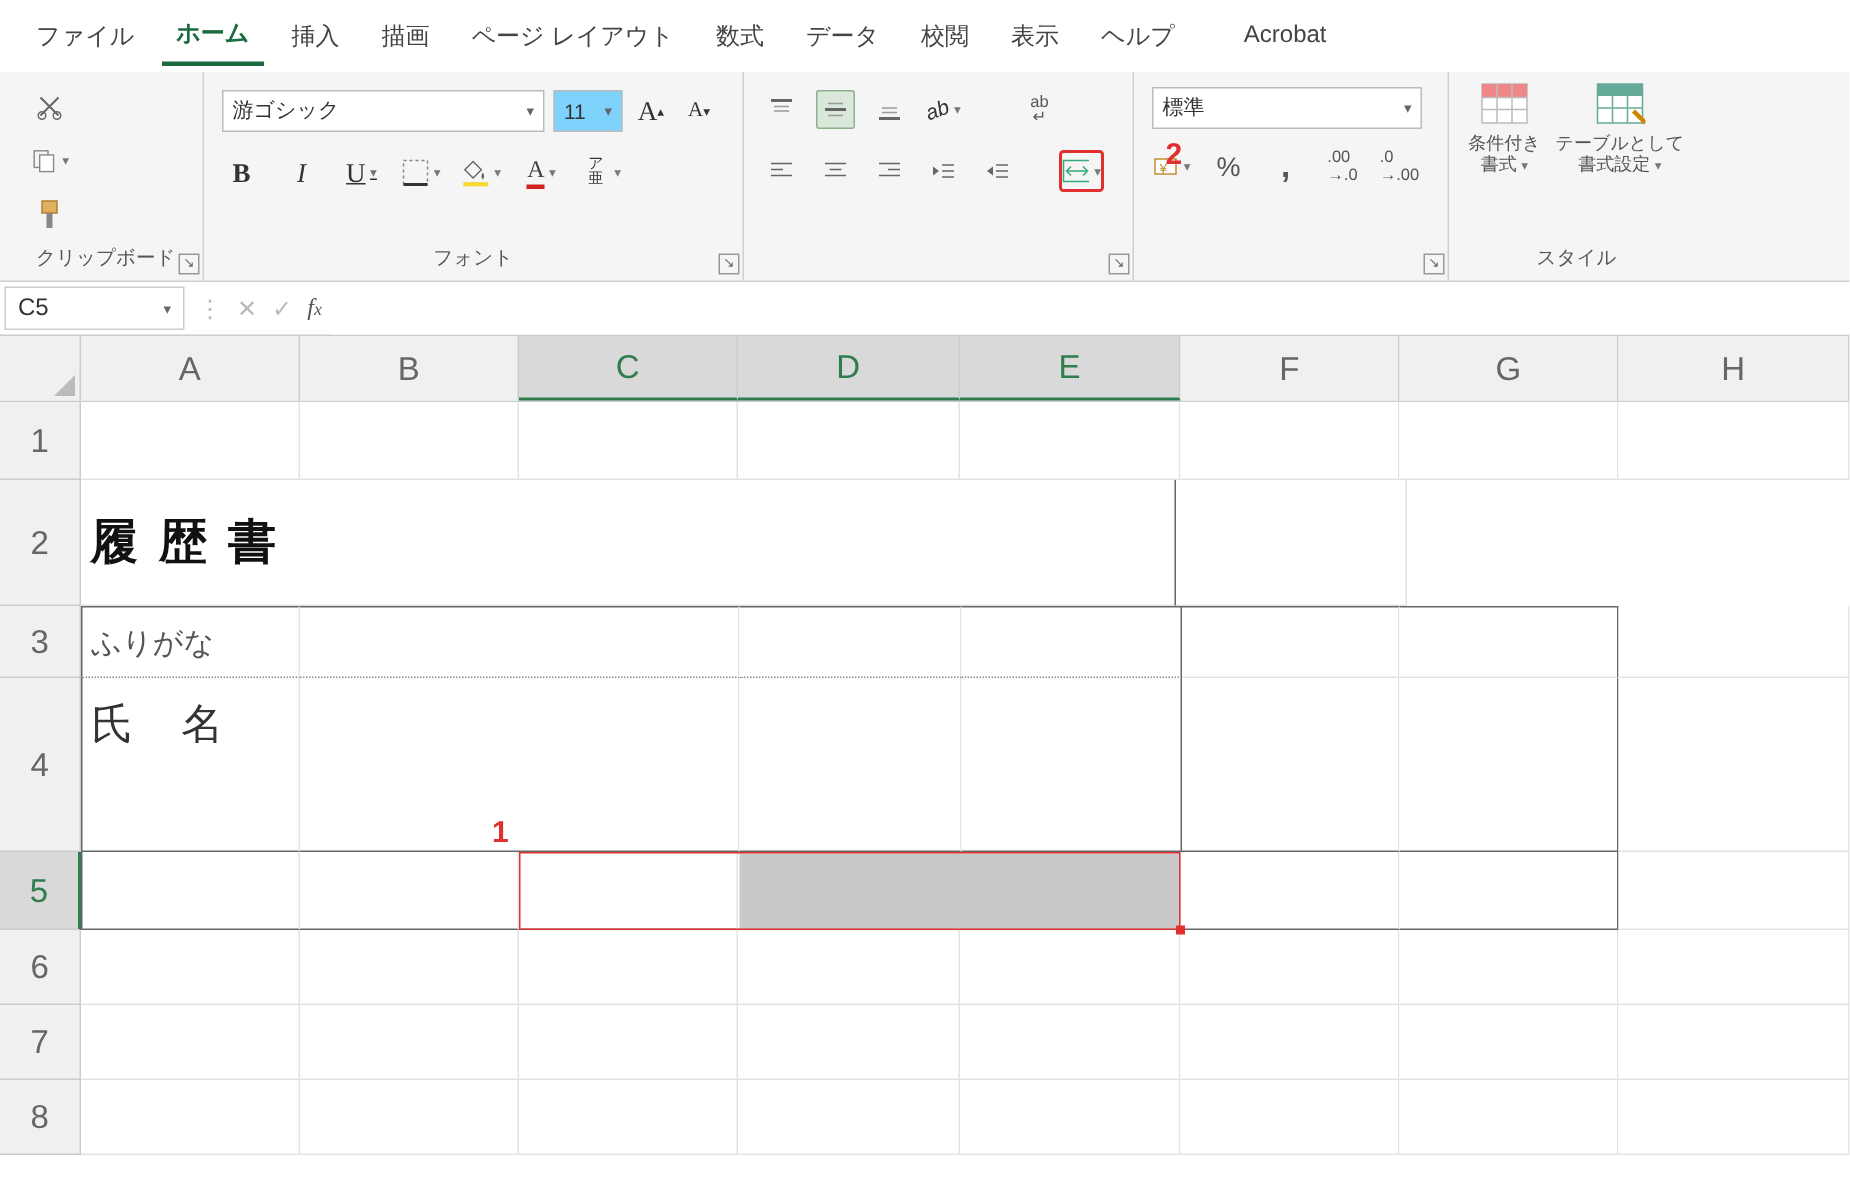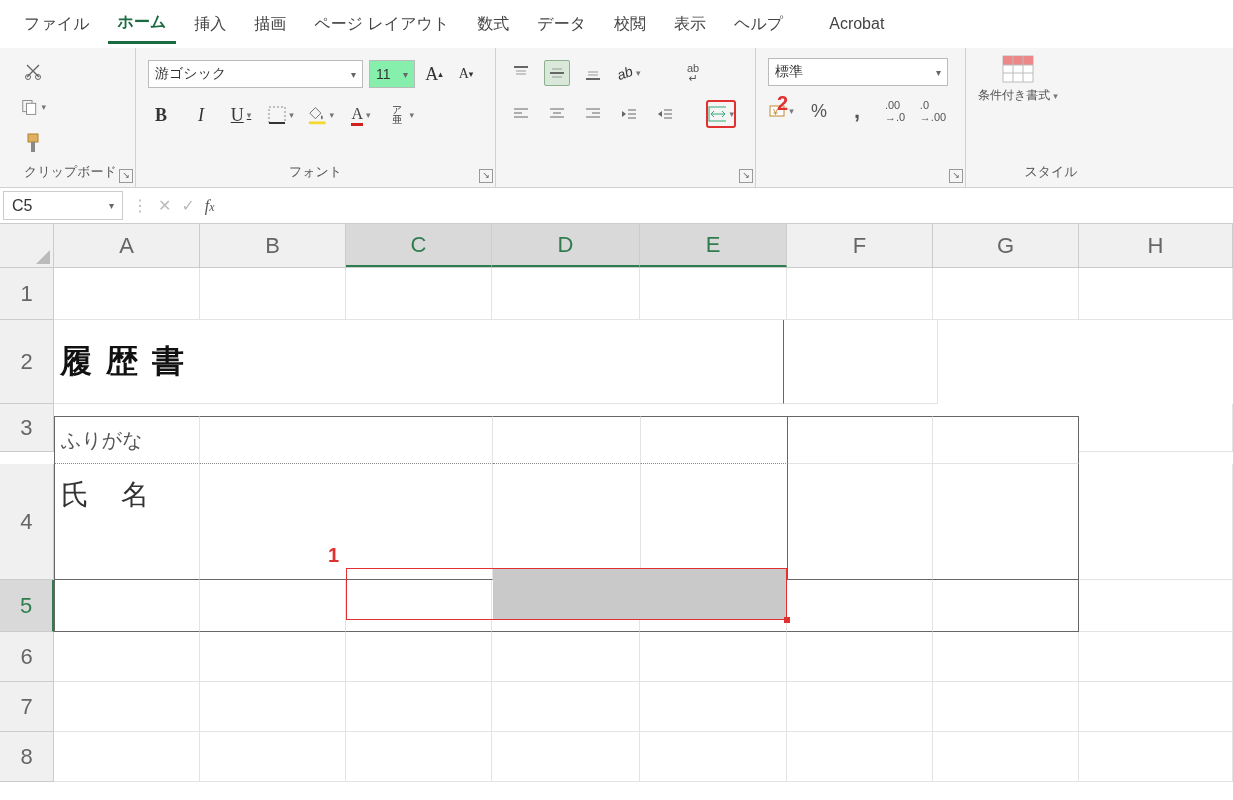"11" .size-sel { background: #86efac -> #7dd3fc }
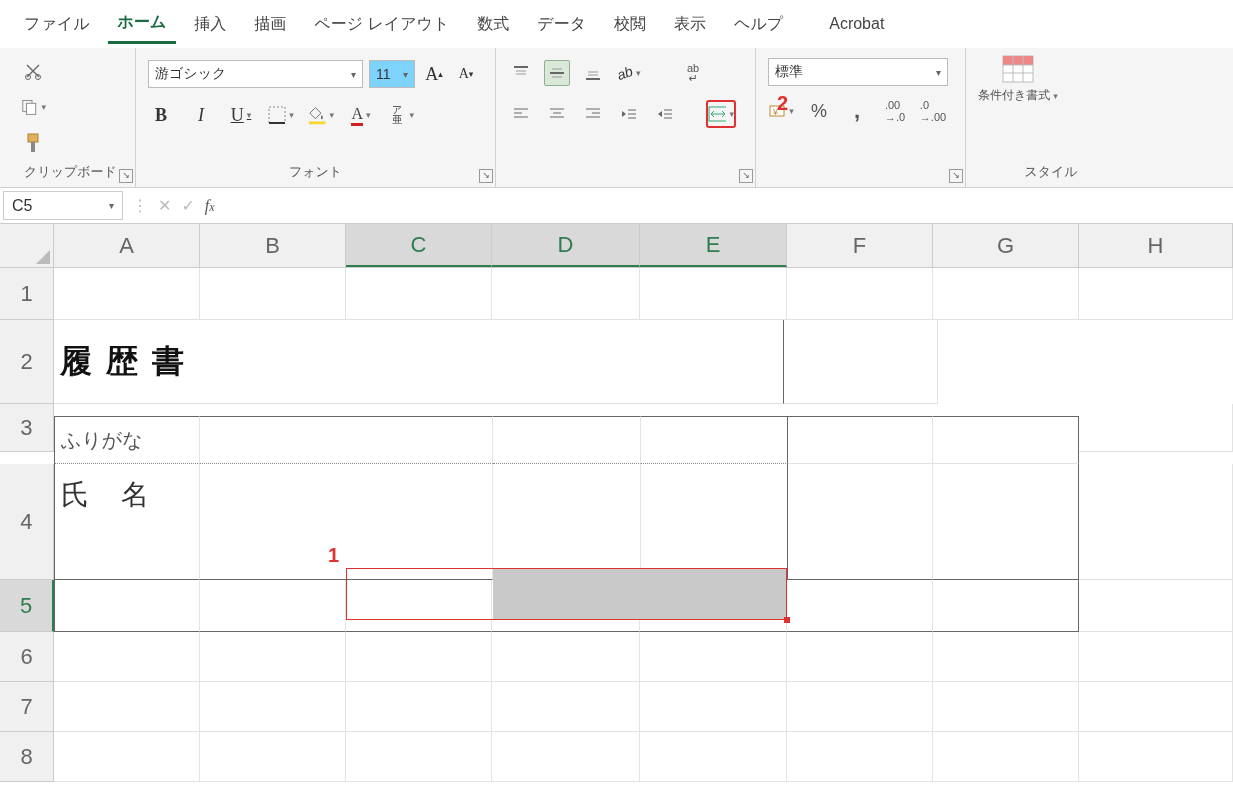"テーブルとして書式設定" div.big-btn { html: none -> <div> <svg> <rect></rect> <rect></rect> <line></line> <line></line> <line></line> <path></path> </svg> <span>テーブルとして書式設定</span> </div> }
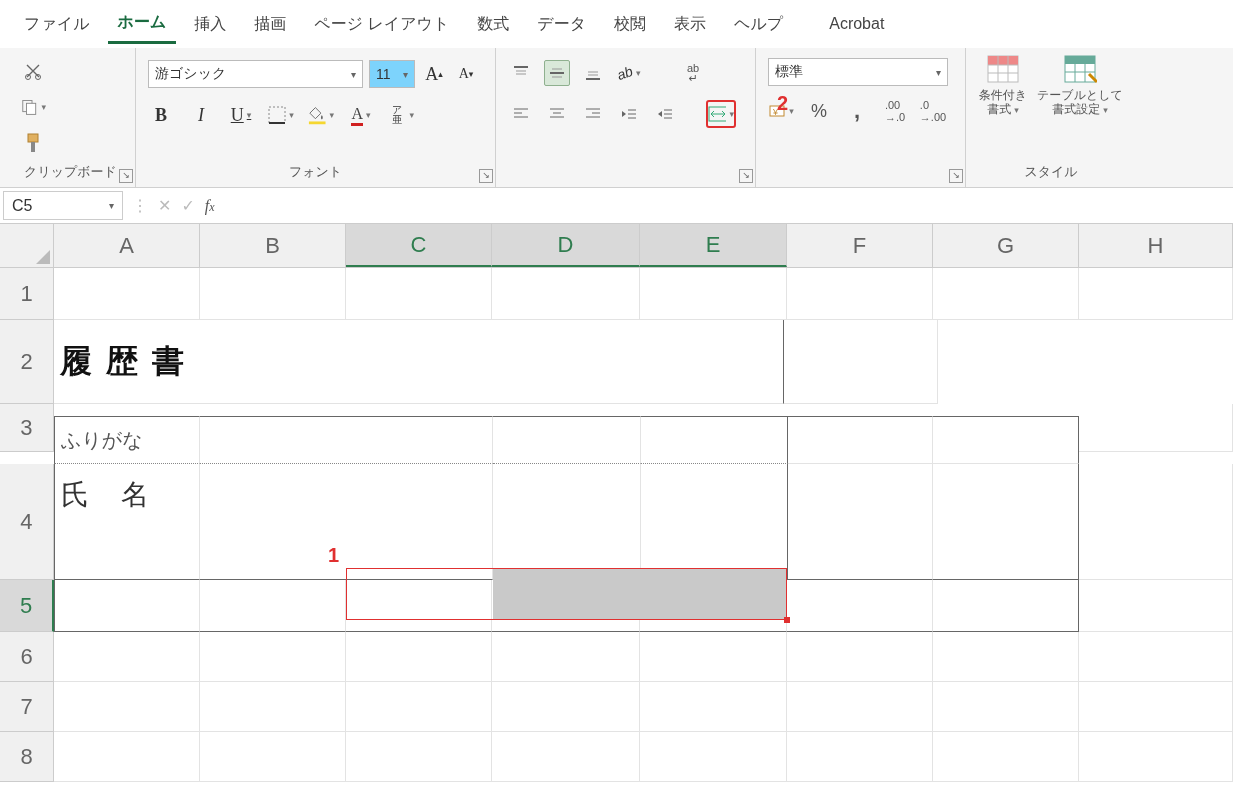"ふりがな" .doc-bt { margin-top: 12px -> none }
